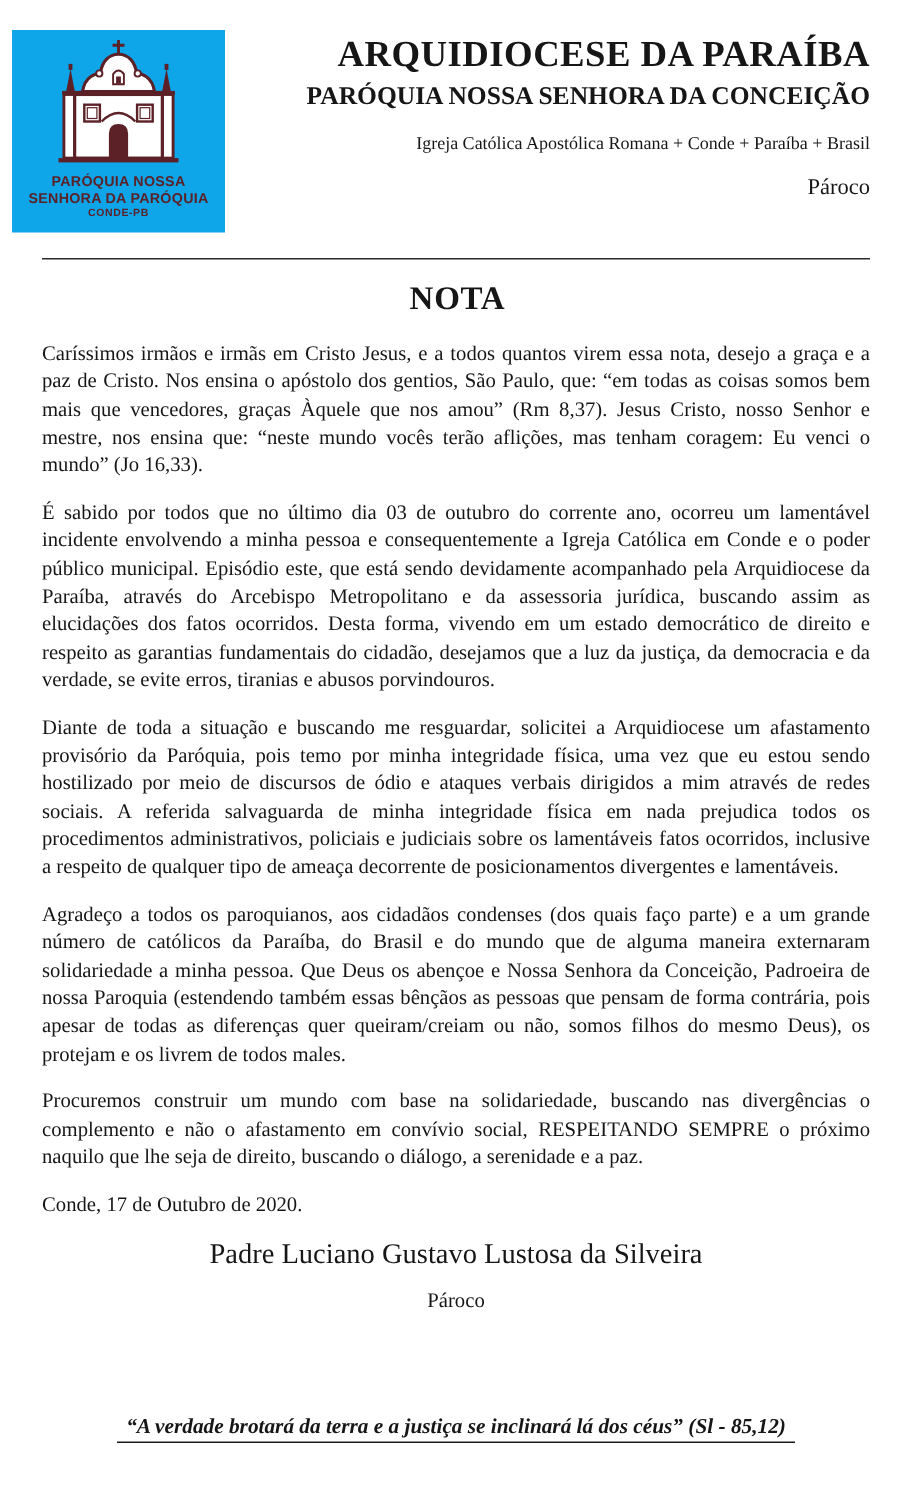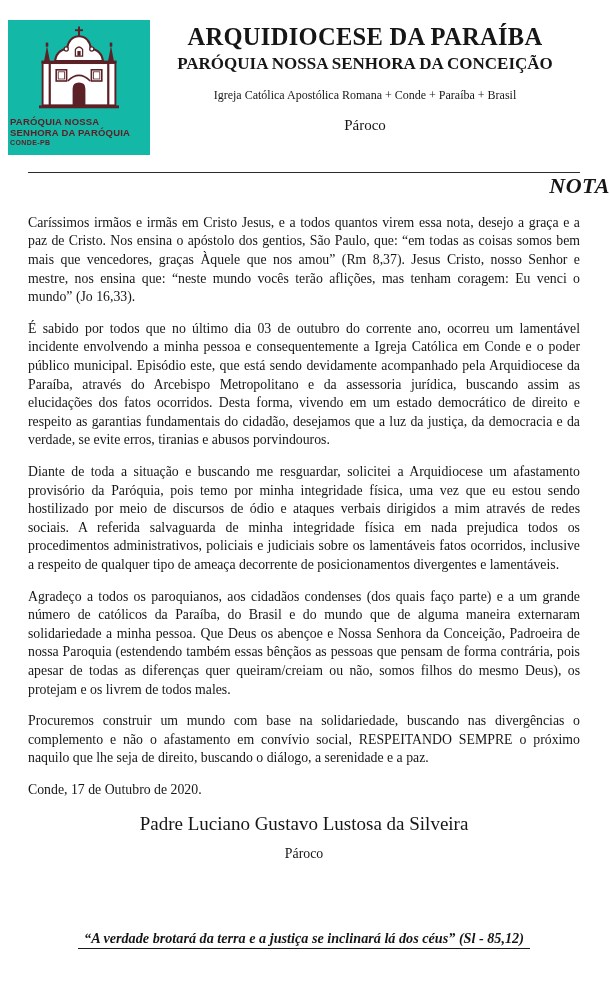"ARQUIDIOCESE DA PARAÍBA" .header-text { text-align: center -> right }
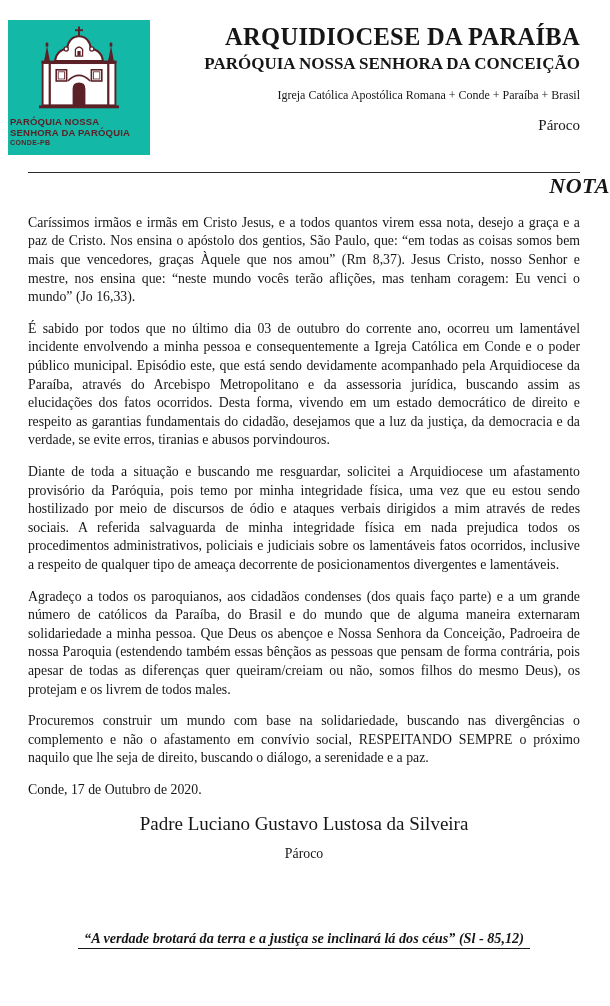"PARÓQUIA NOSSA" .logo-box { background: #14b8a6 -> #0ea5e9; text-align: none -> center }
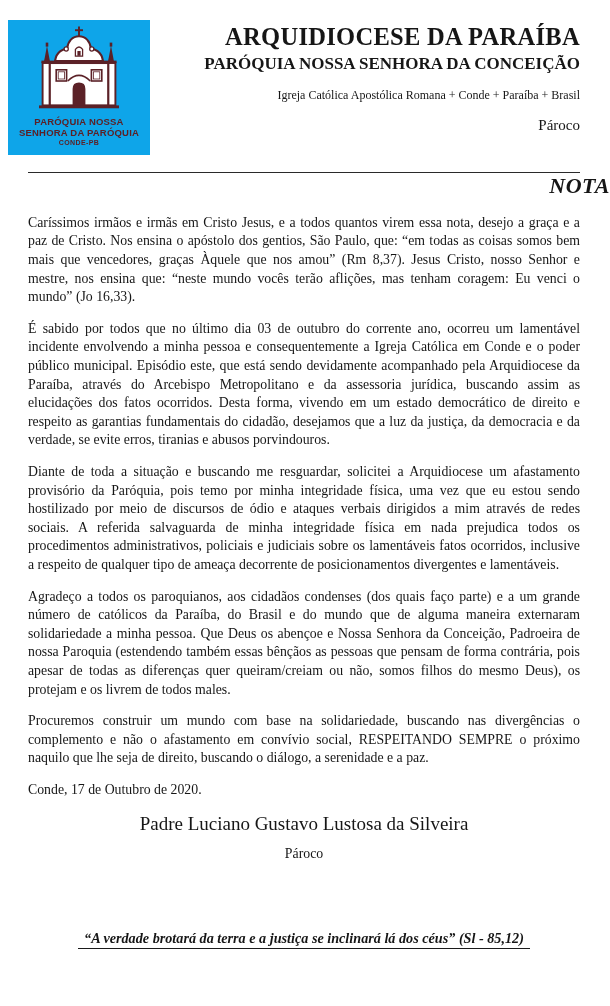"NOTA" .note-heading { font-style: italic -> none; margin-top: none -> 13px; text-align: right -> center }
